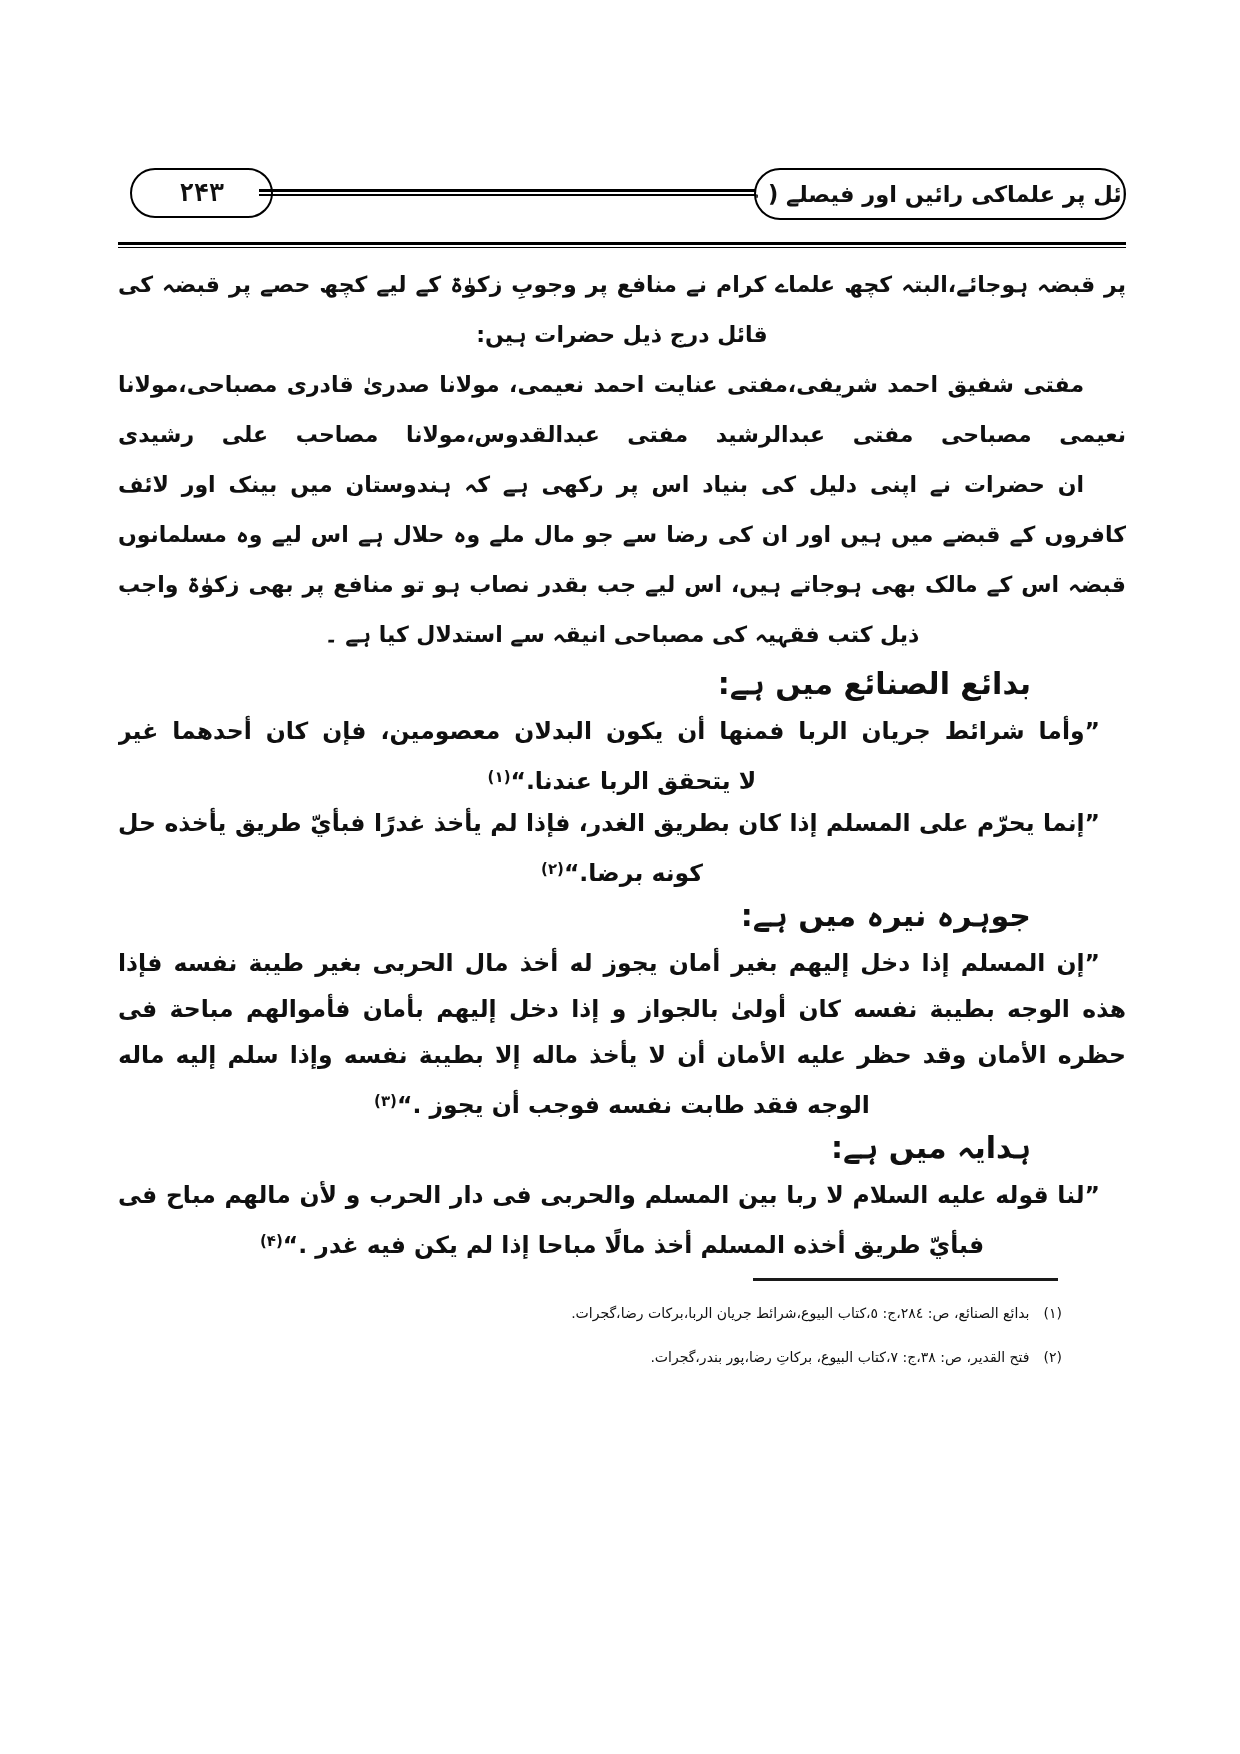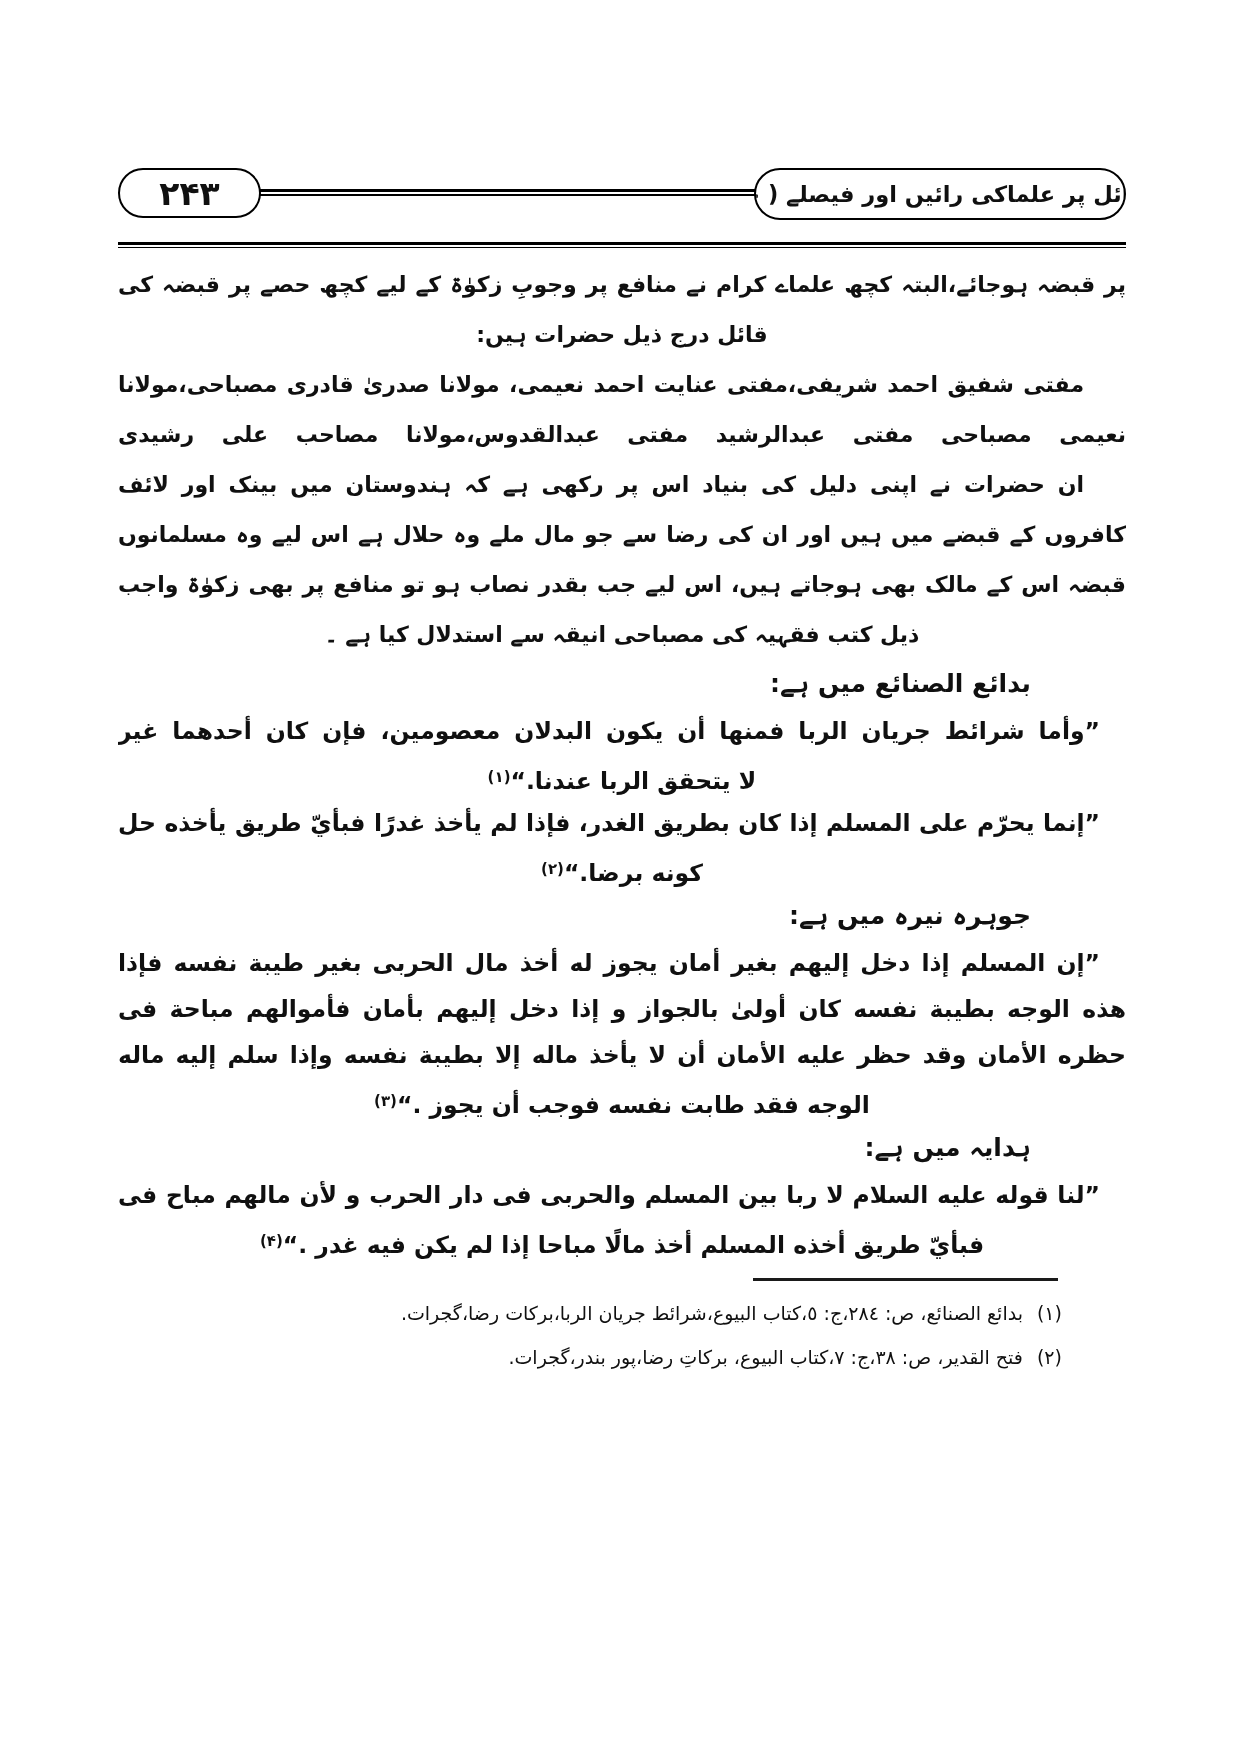"۲۴۳" .pill-num { font-family: none -> Liberation Mono, monospace; font-size: 33px -> 25px; left: 0 -> 12px }
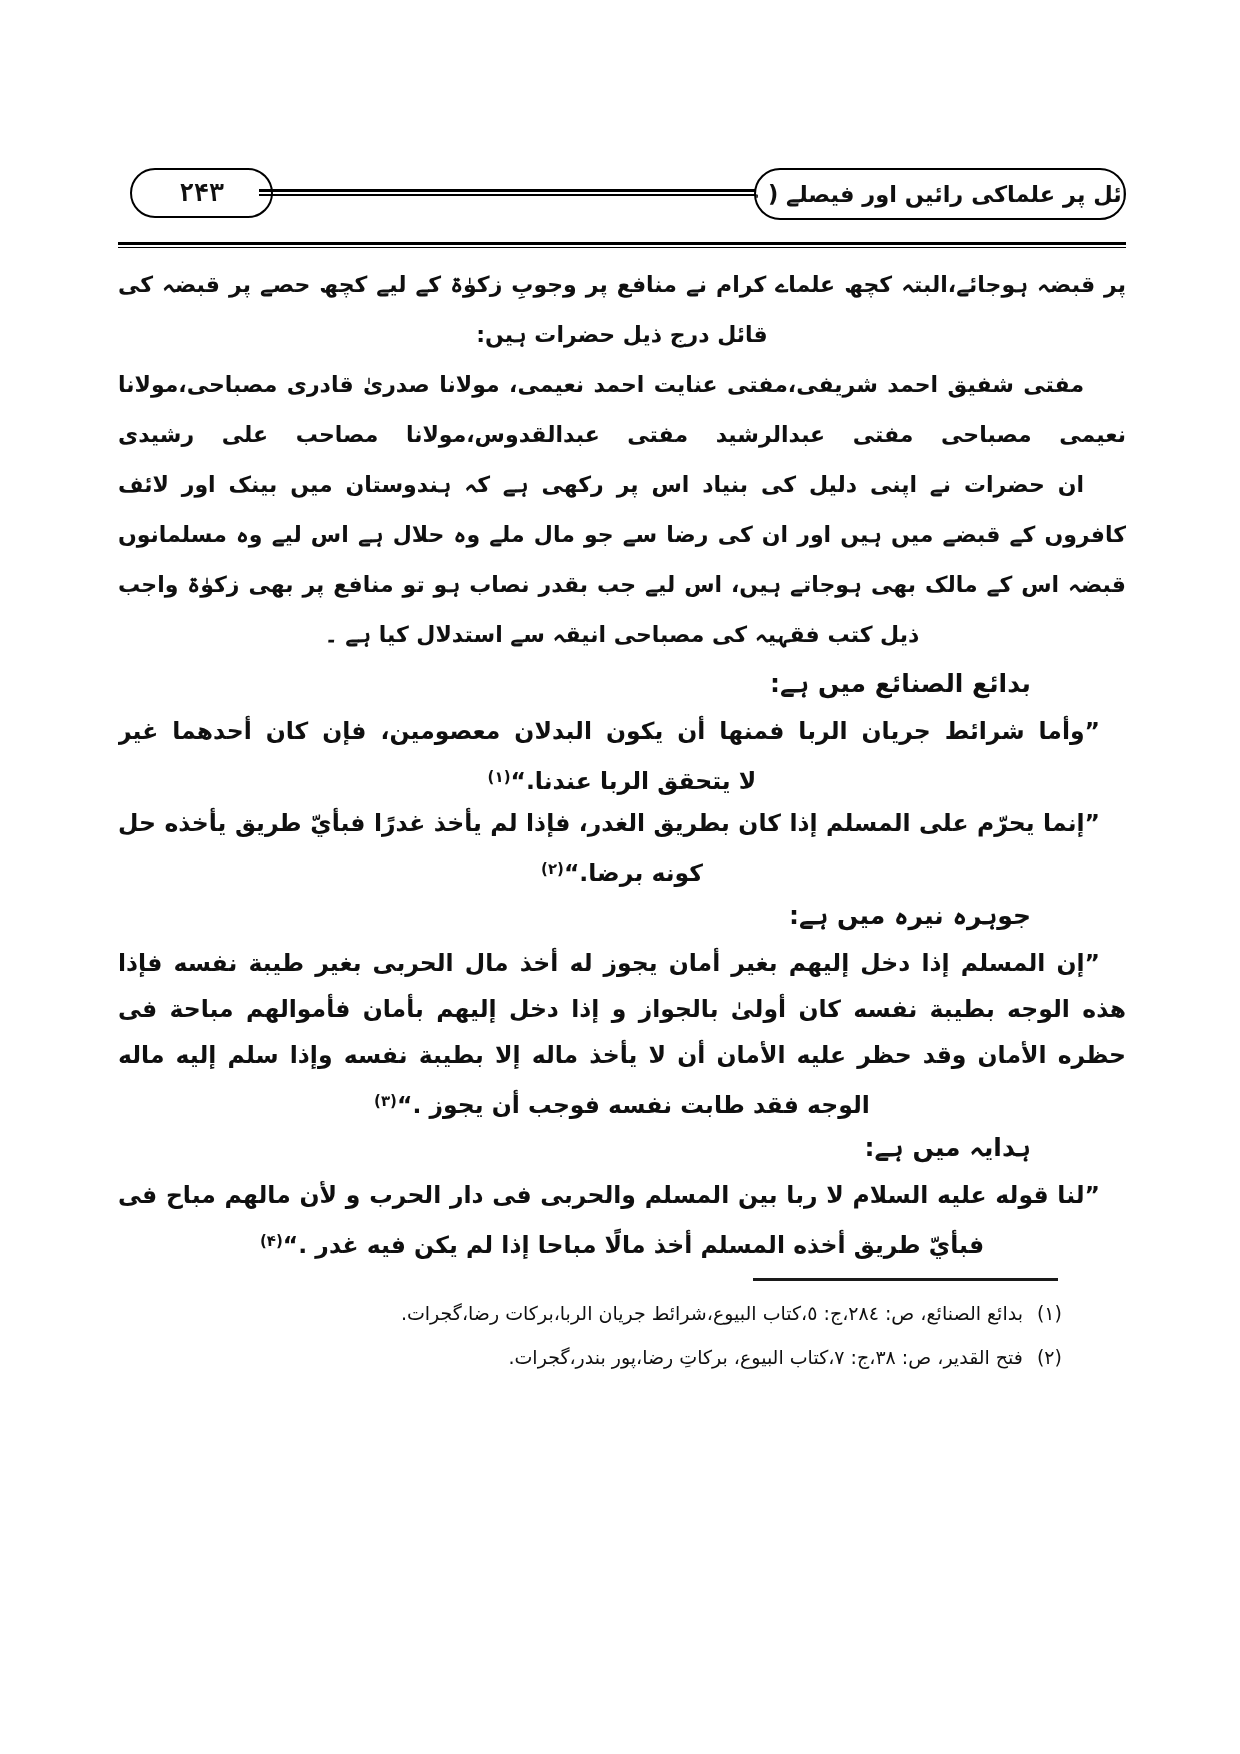"بدائع الصنائع میں ہے:" .heading { font-size: 25px -> 30px }
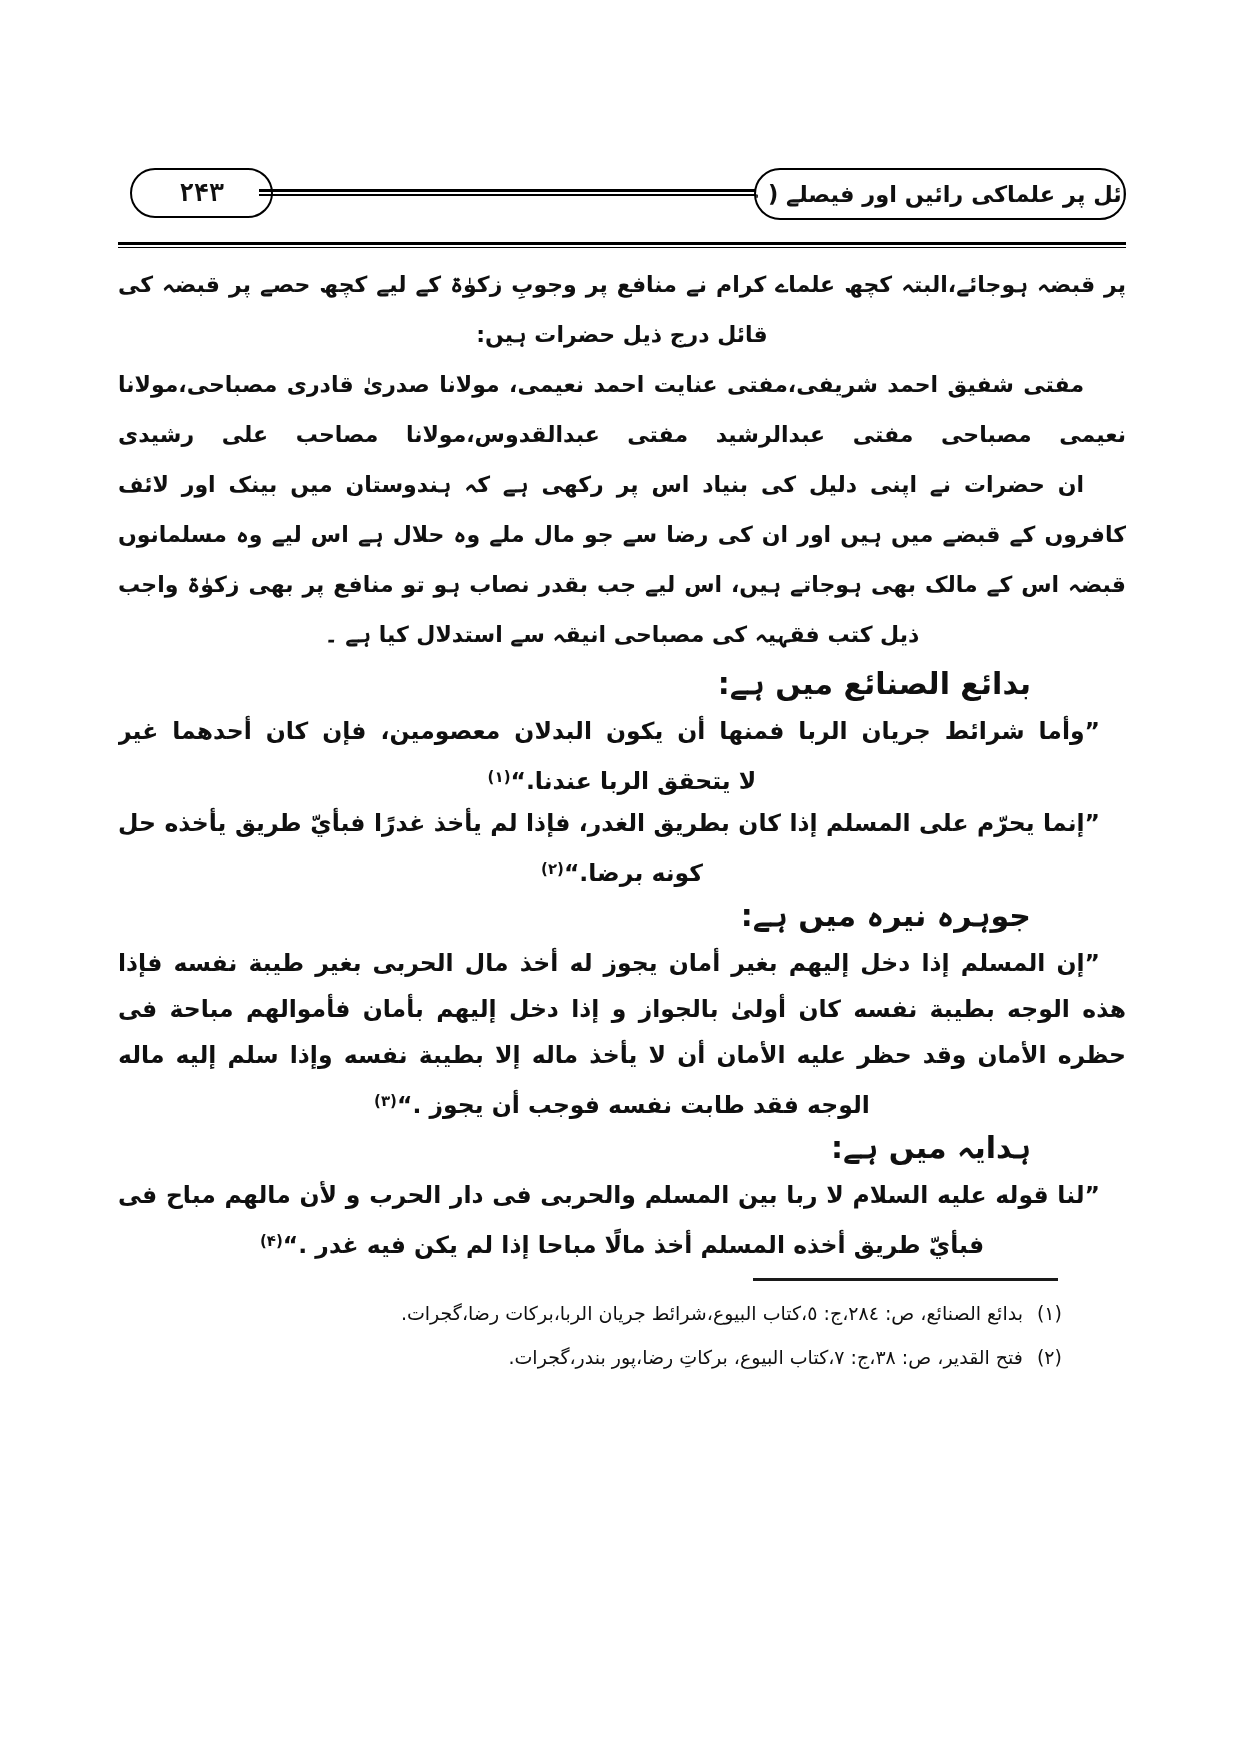"(١)بدائع الصنائع، ص: ٢٨٤،ج: ٥،كتاب" .fn-line { font-size: 19px -> 14px }
